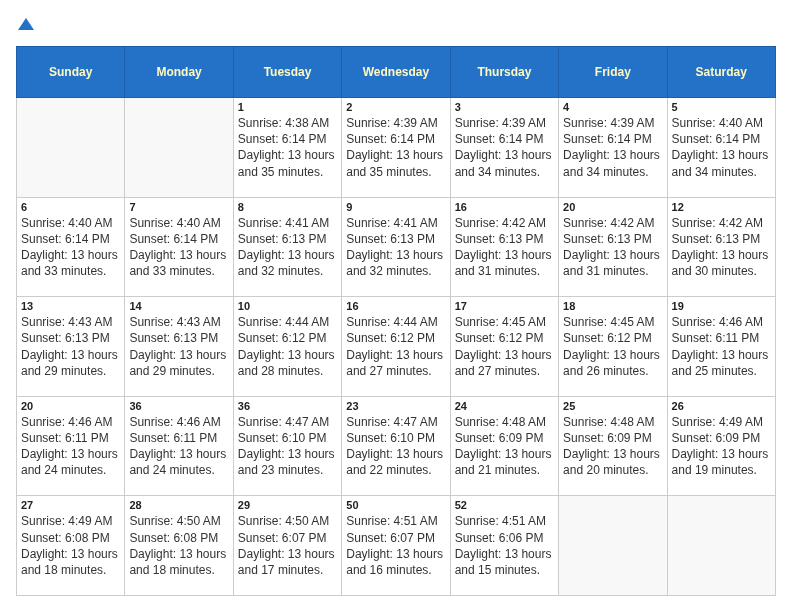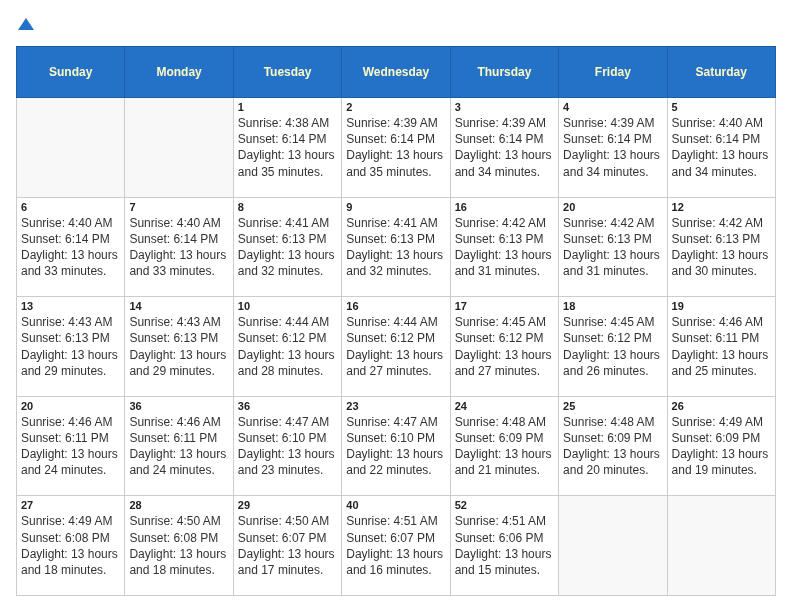"40" span.day-number { text: 40 -> 50 }
